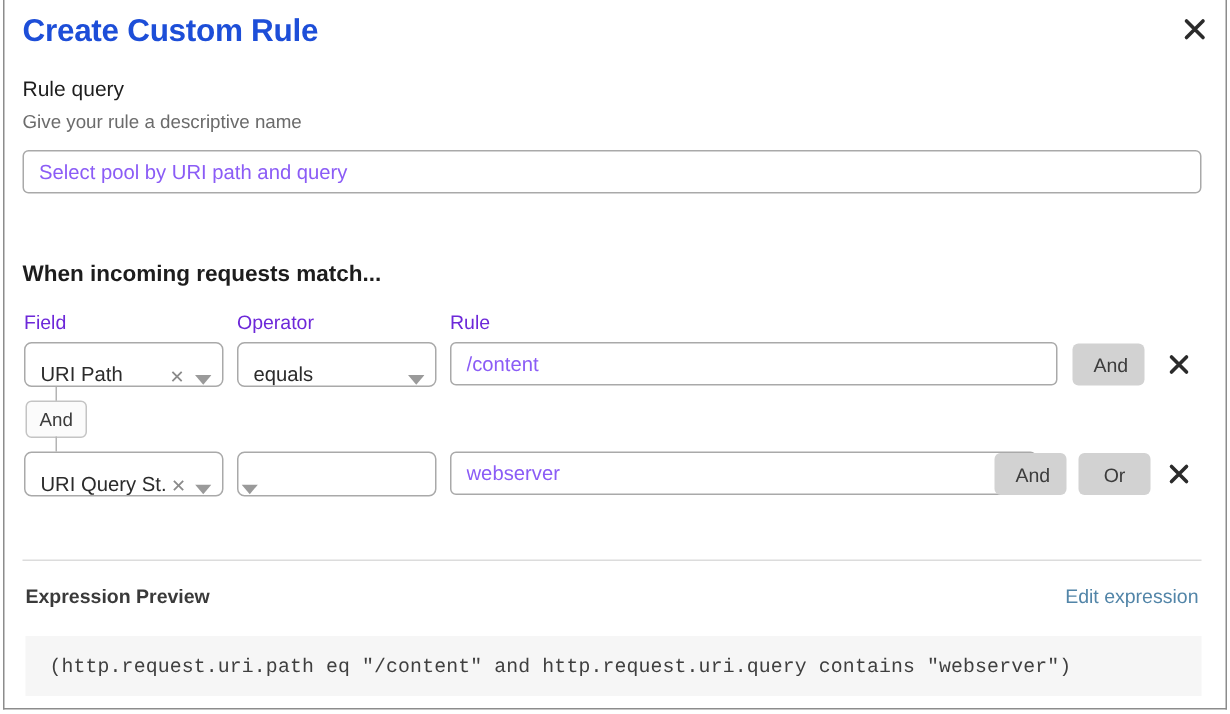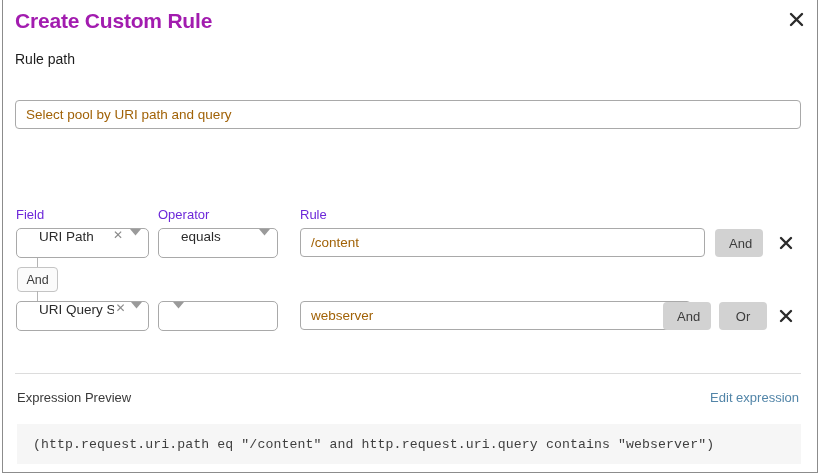"Create Custom Rule" .dlg-title { color: #a21caf -> #1d4ed8 }
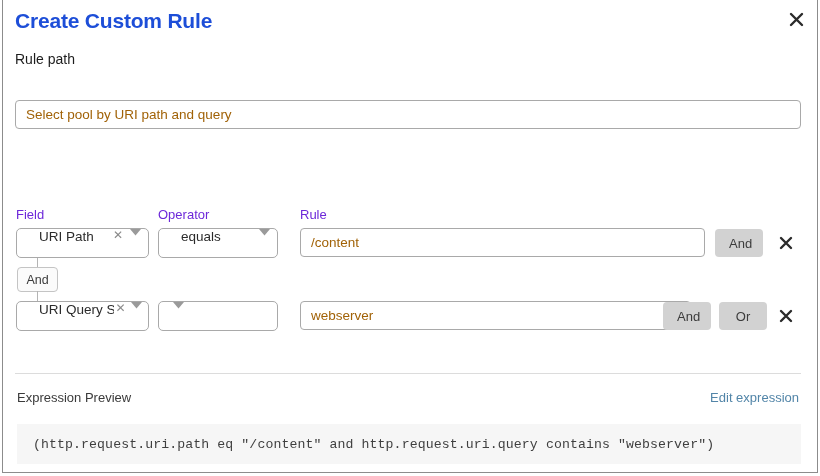"Rule path" div.label-strong { text: path -> query }
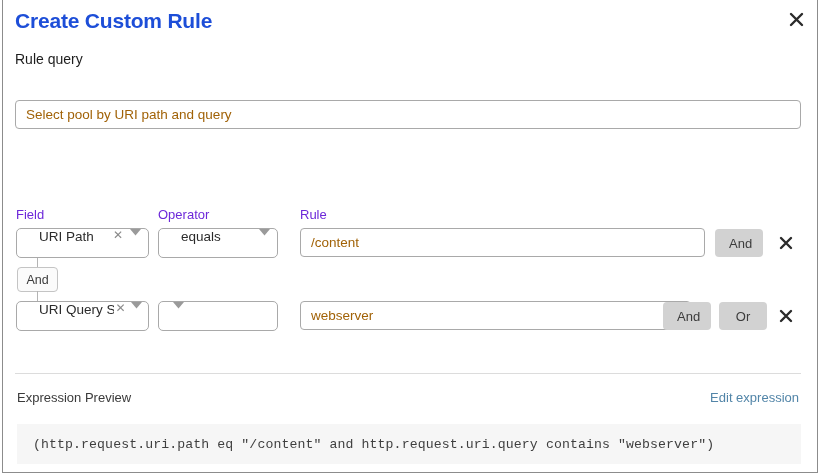"Give your rule a descriptive" div.sub-label { html: none -> <div>Give your rule a descriptive name</div> }
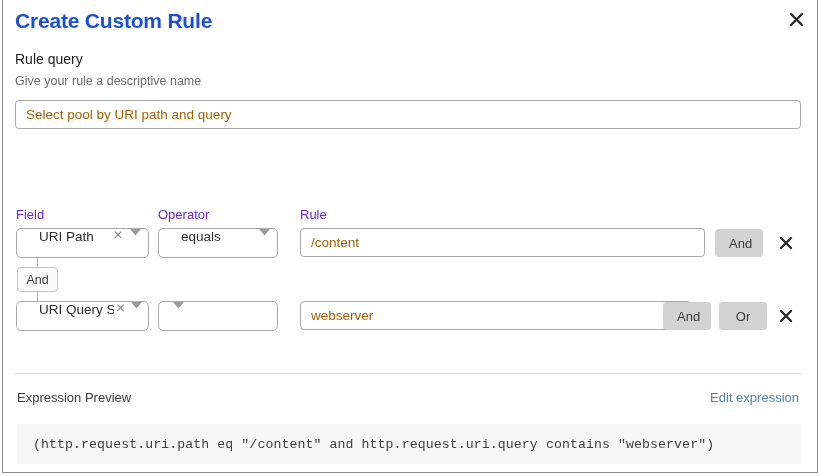"Select pool by URI path" .text-input { color: #a16207 -> #8b5cf6 }
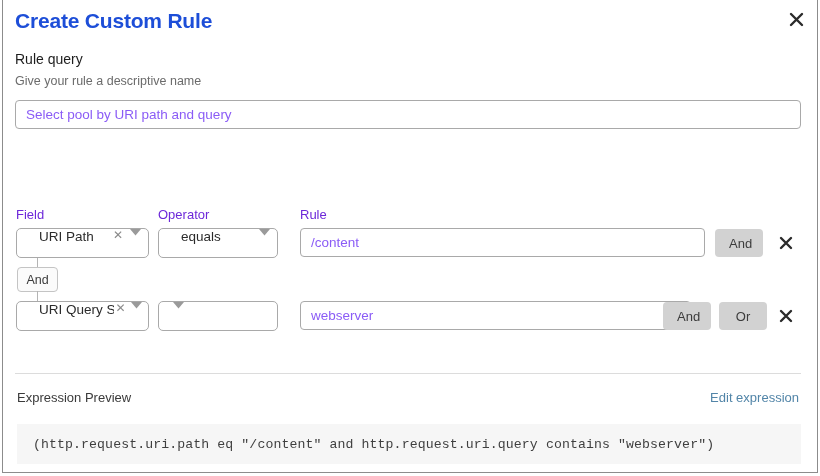"When incoming requests match..." div { html: none -> <div>When incoming requests match...</div> }
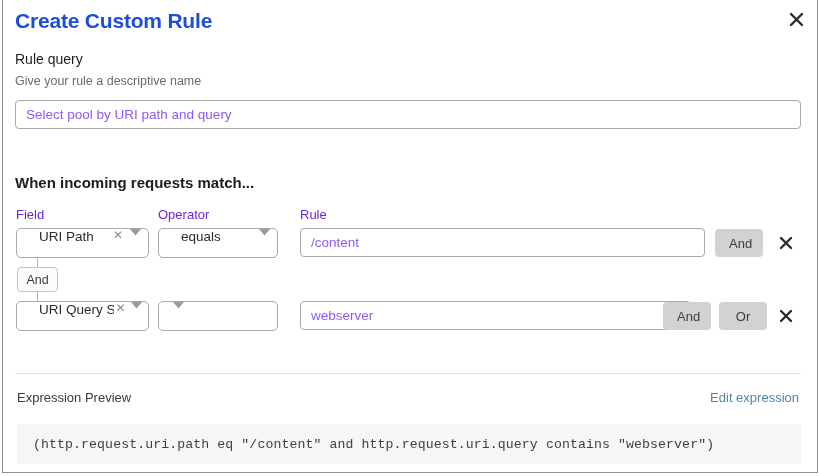"URI Path" .select-box { align-items: flex-start -> flex-end; padding-left: 12px -> none }
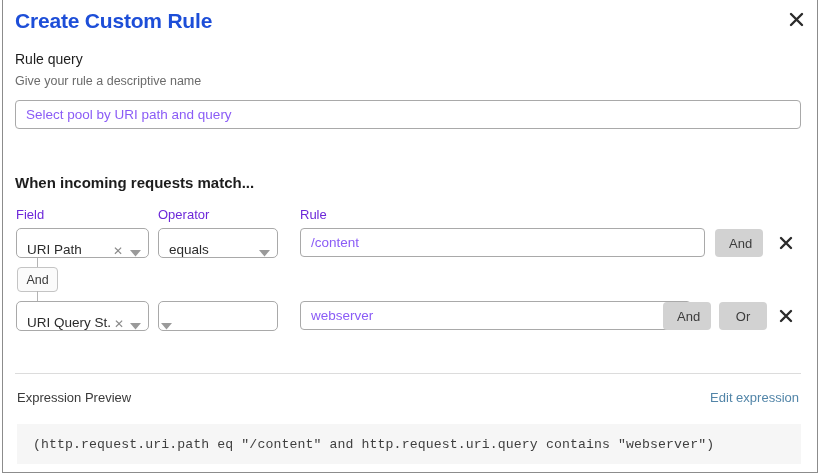"equals" .operator-select { width: 120px -> 133px }
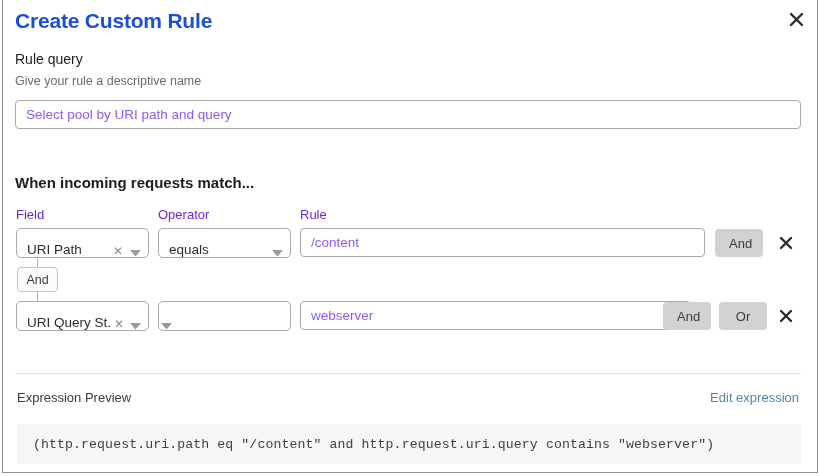"Expression Preview" #expr-label { font-weight: none -> bold }
